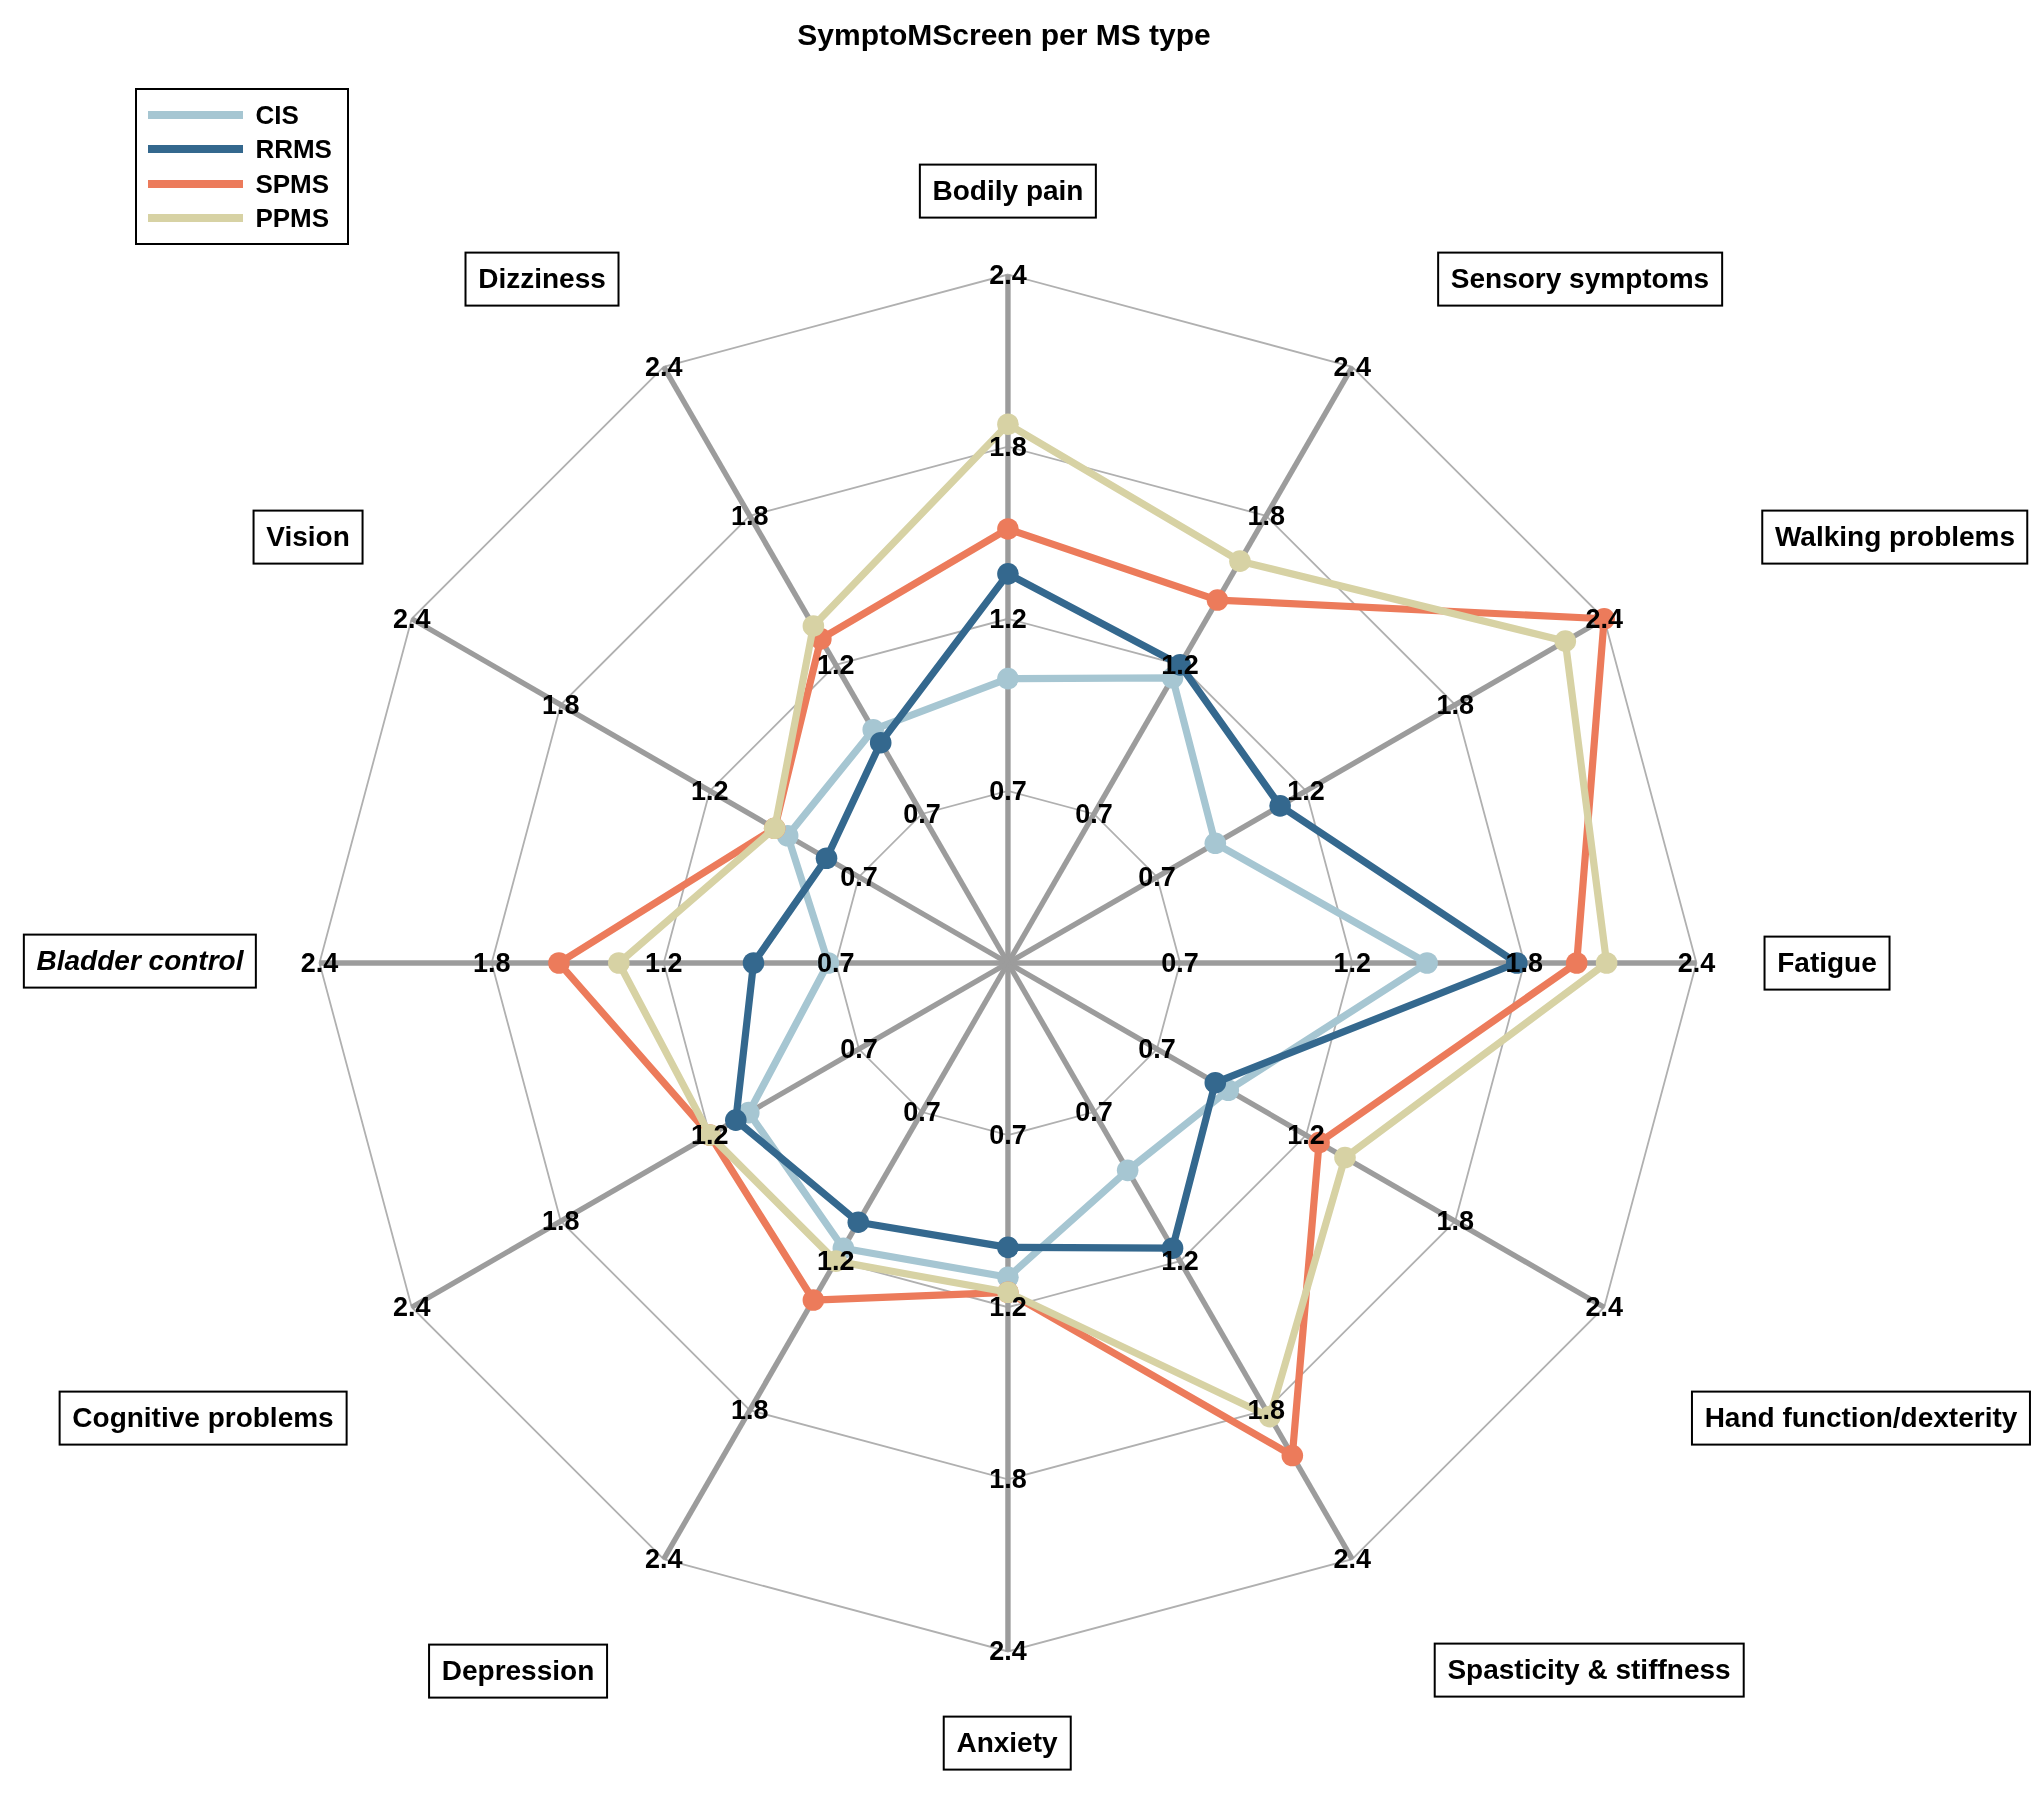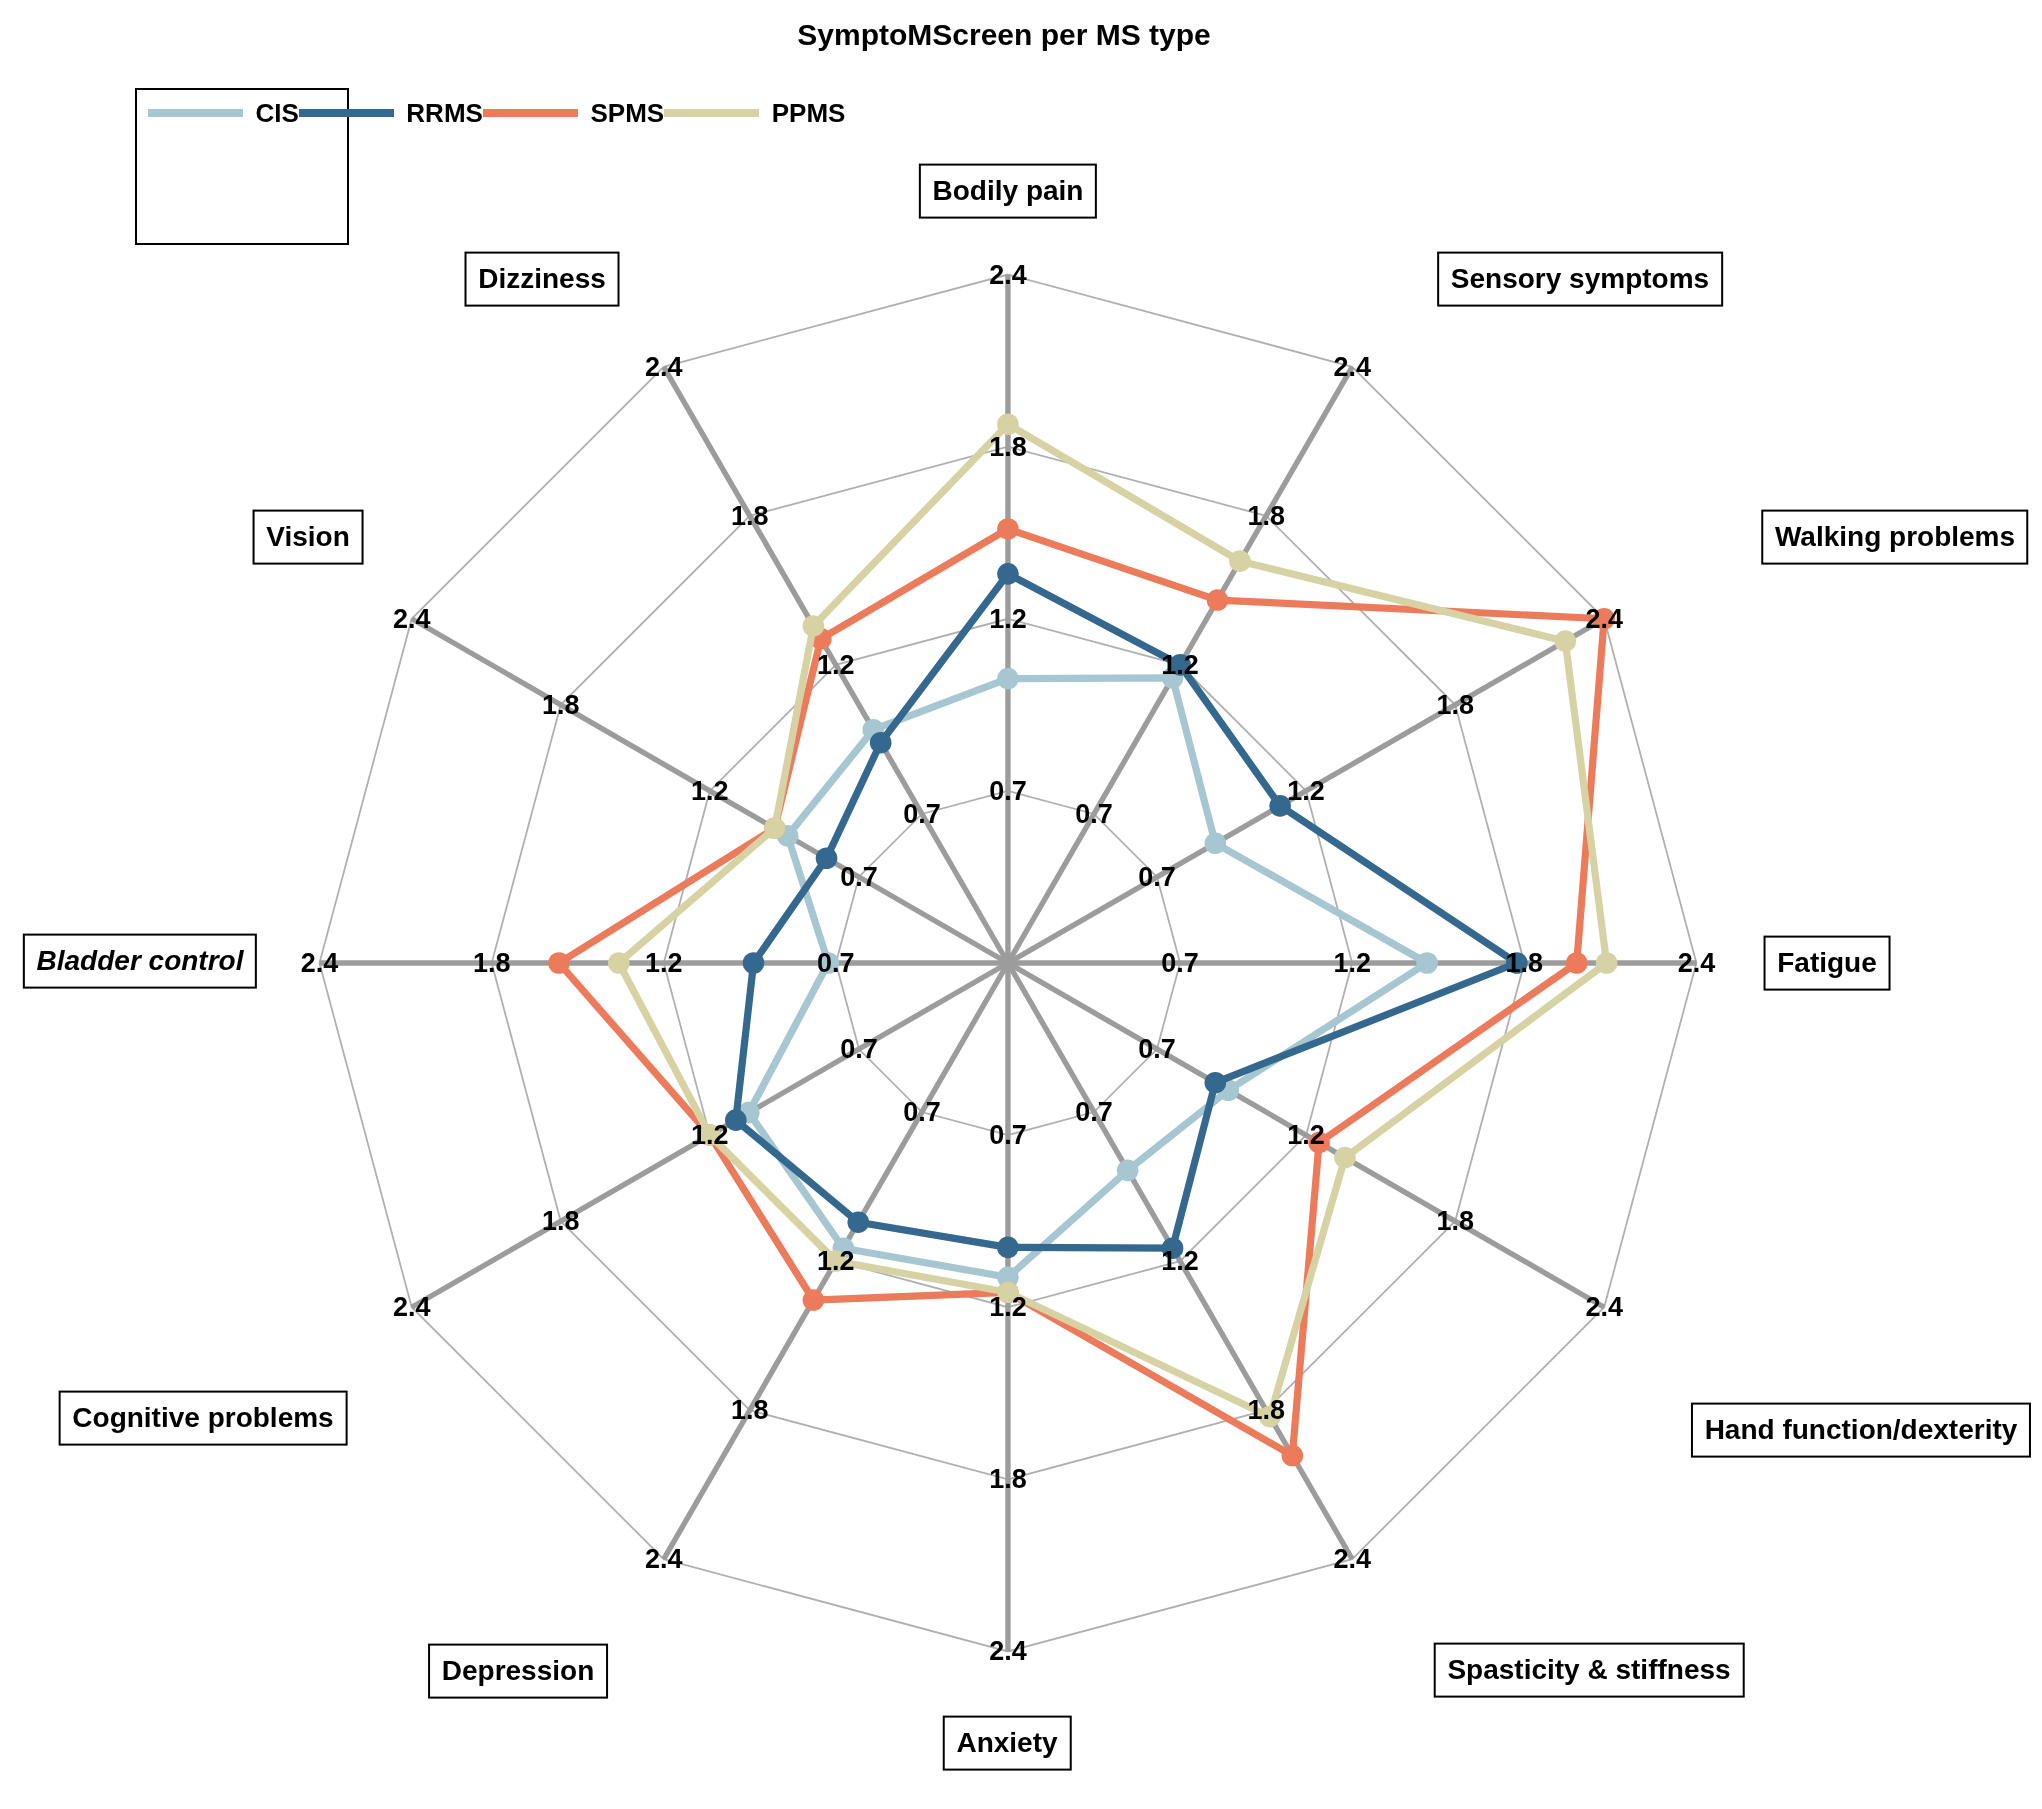"CIS" .legend { flex-direction: row -> column }
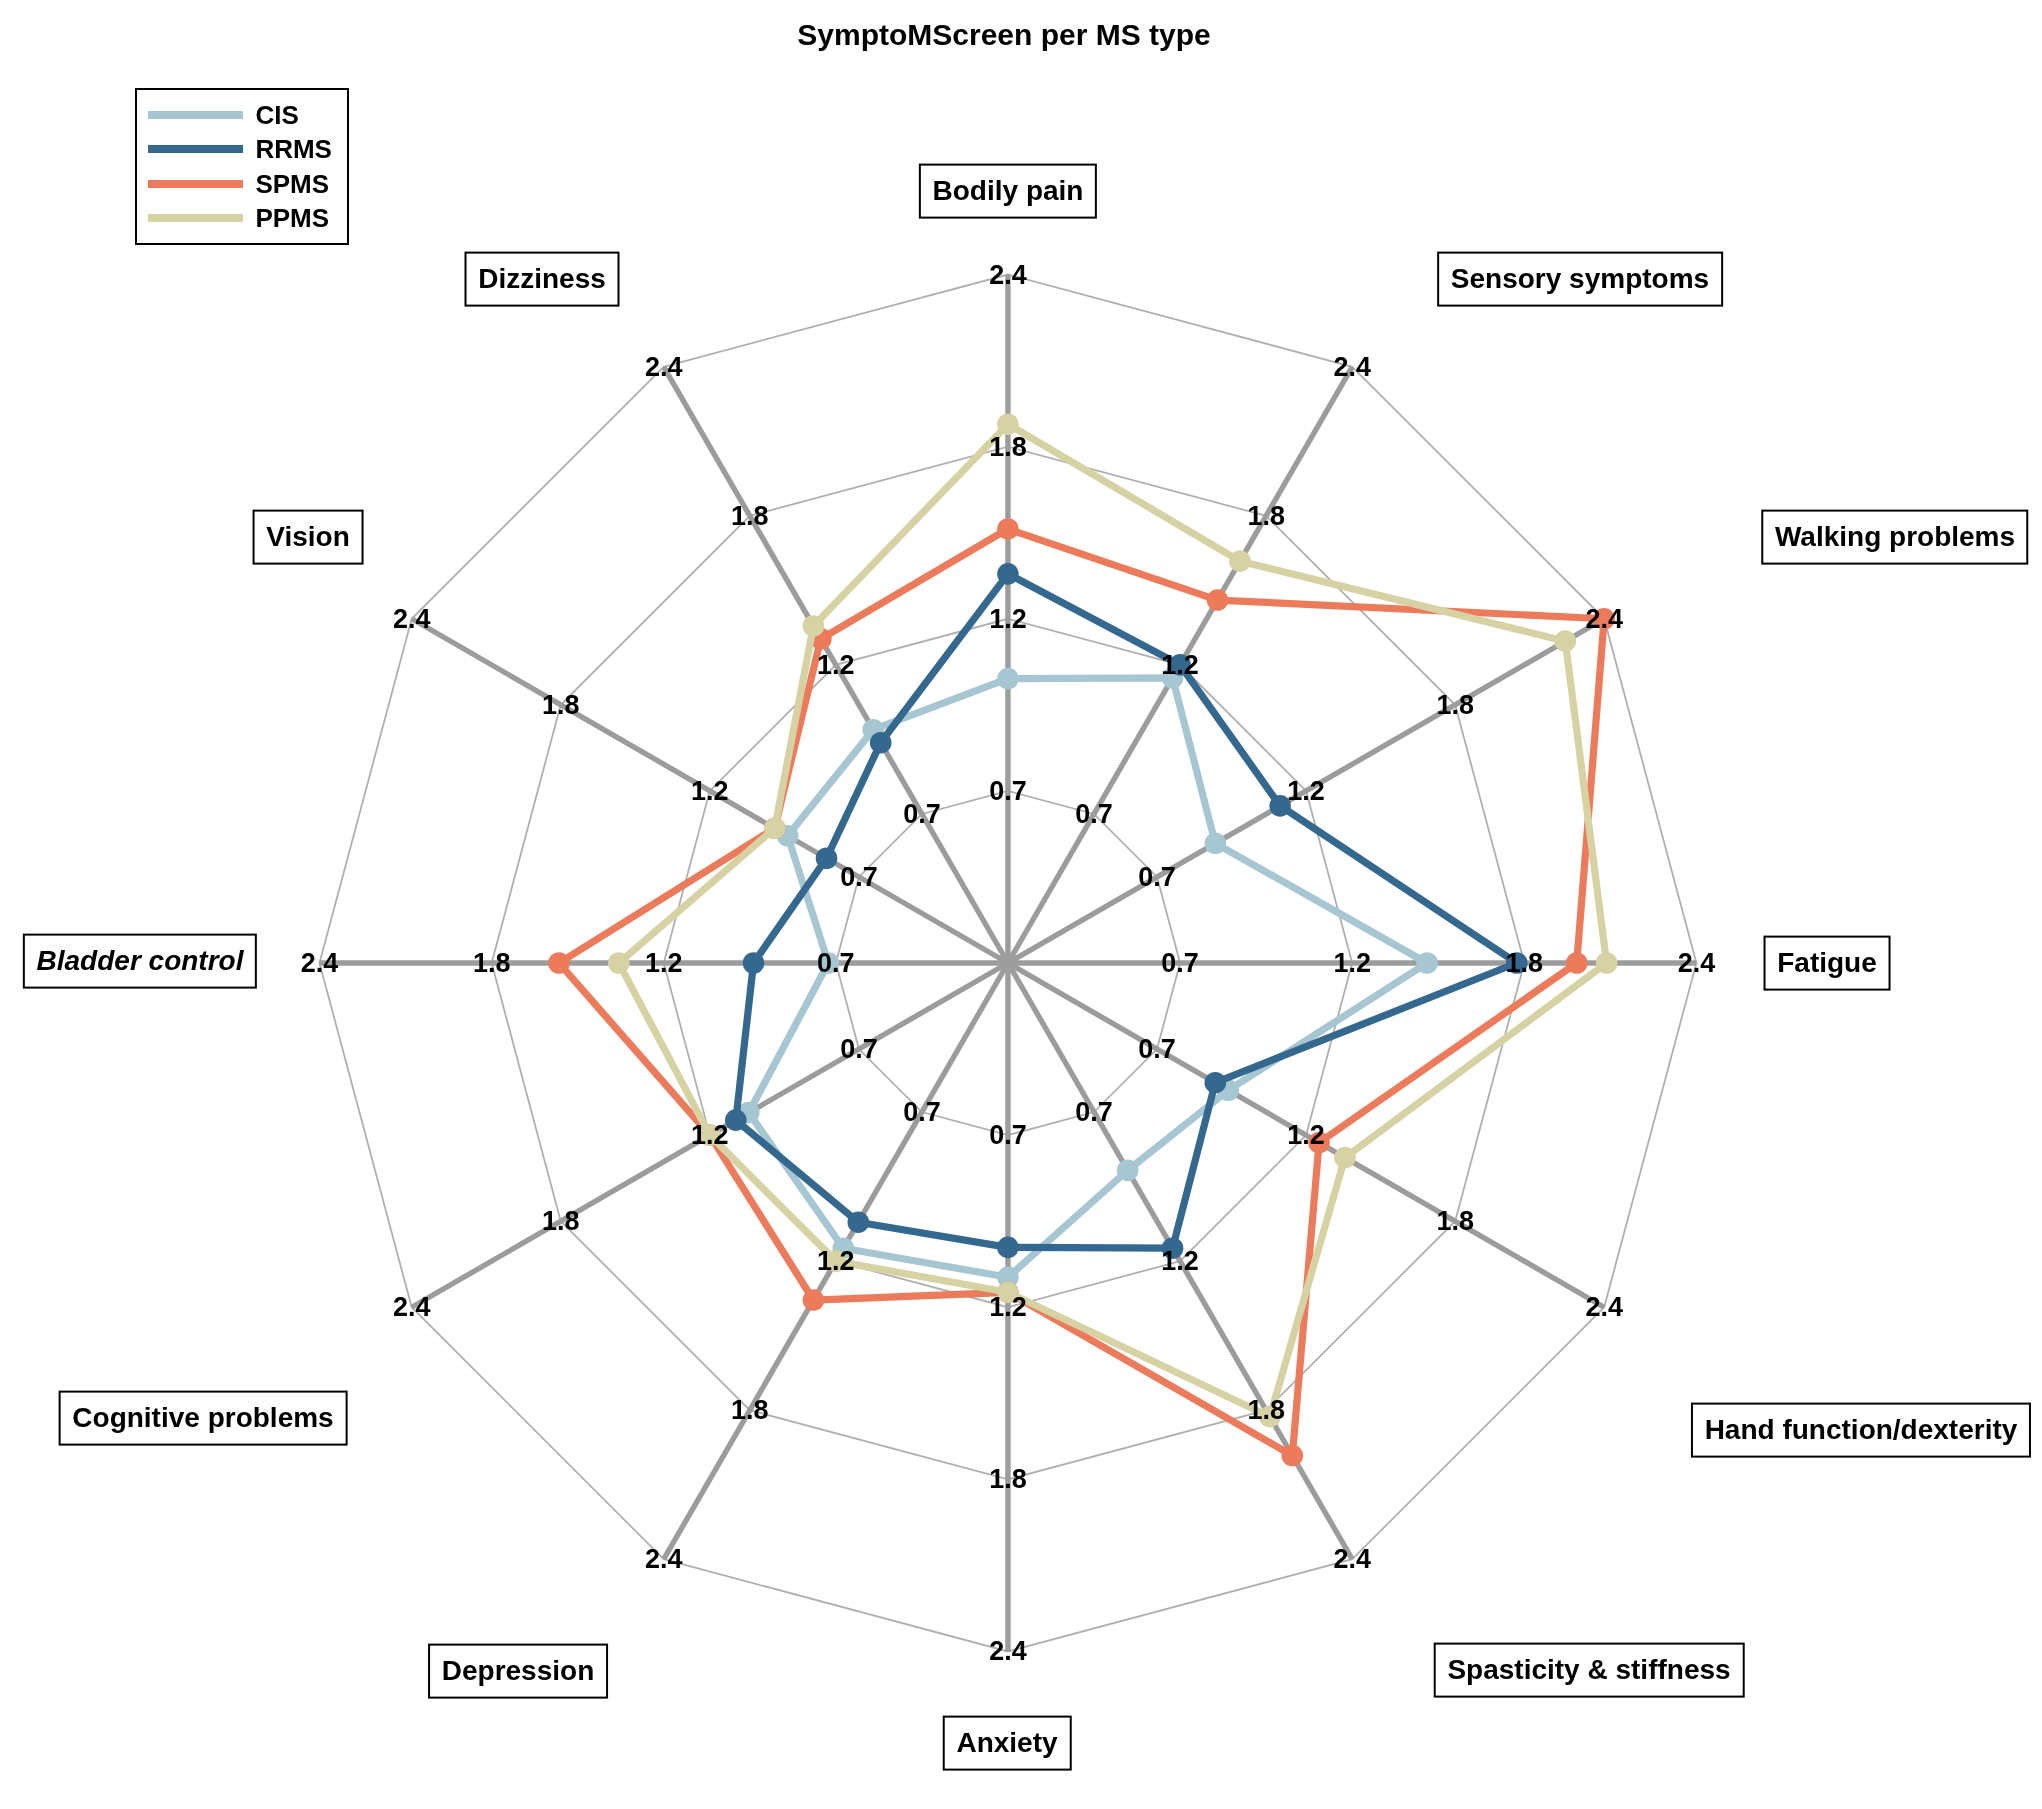"Hand function/dexterity" div.axis-box { margin-top: 12px -> none }
